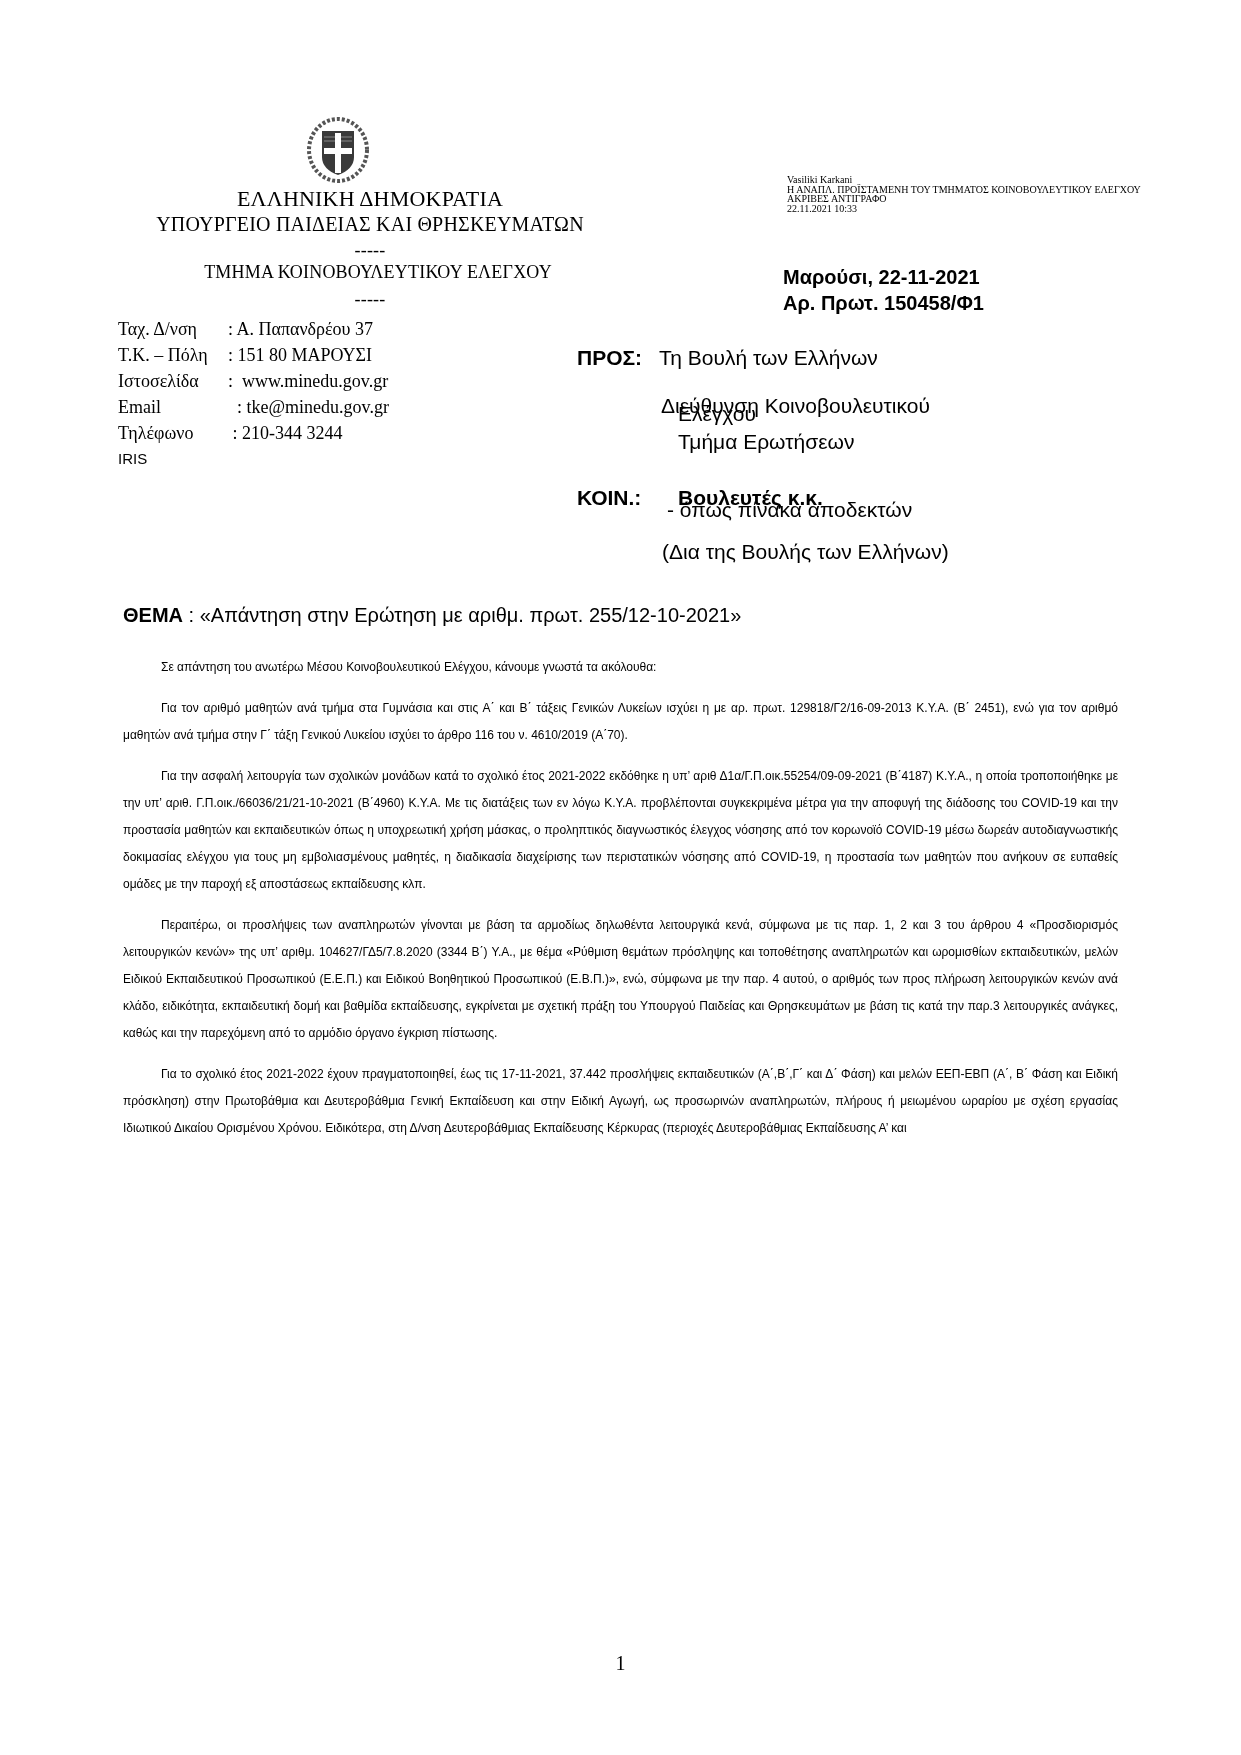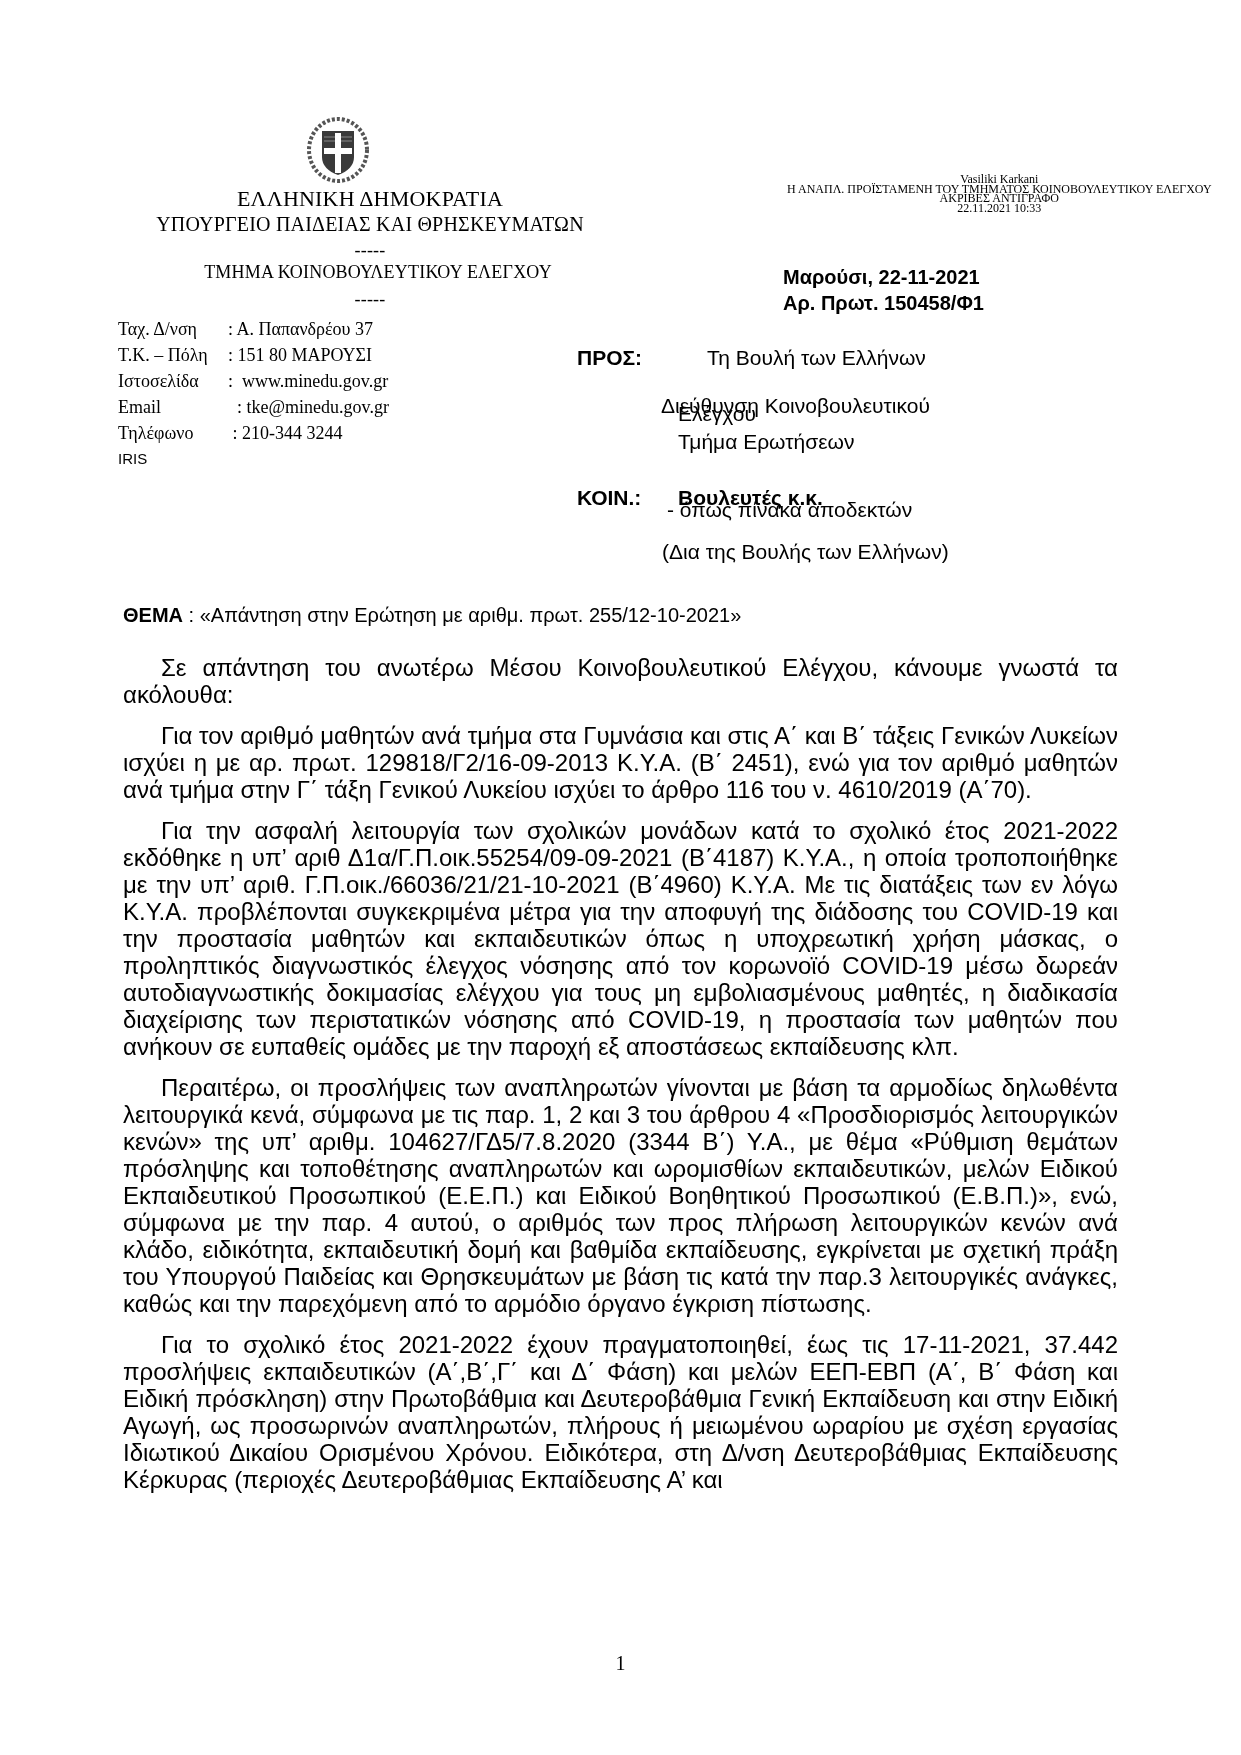"Vasiliki Karkani" .sigstamp { font-size: 12px -> 10px; text-align: center -> none }
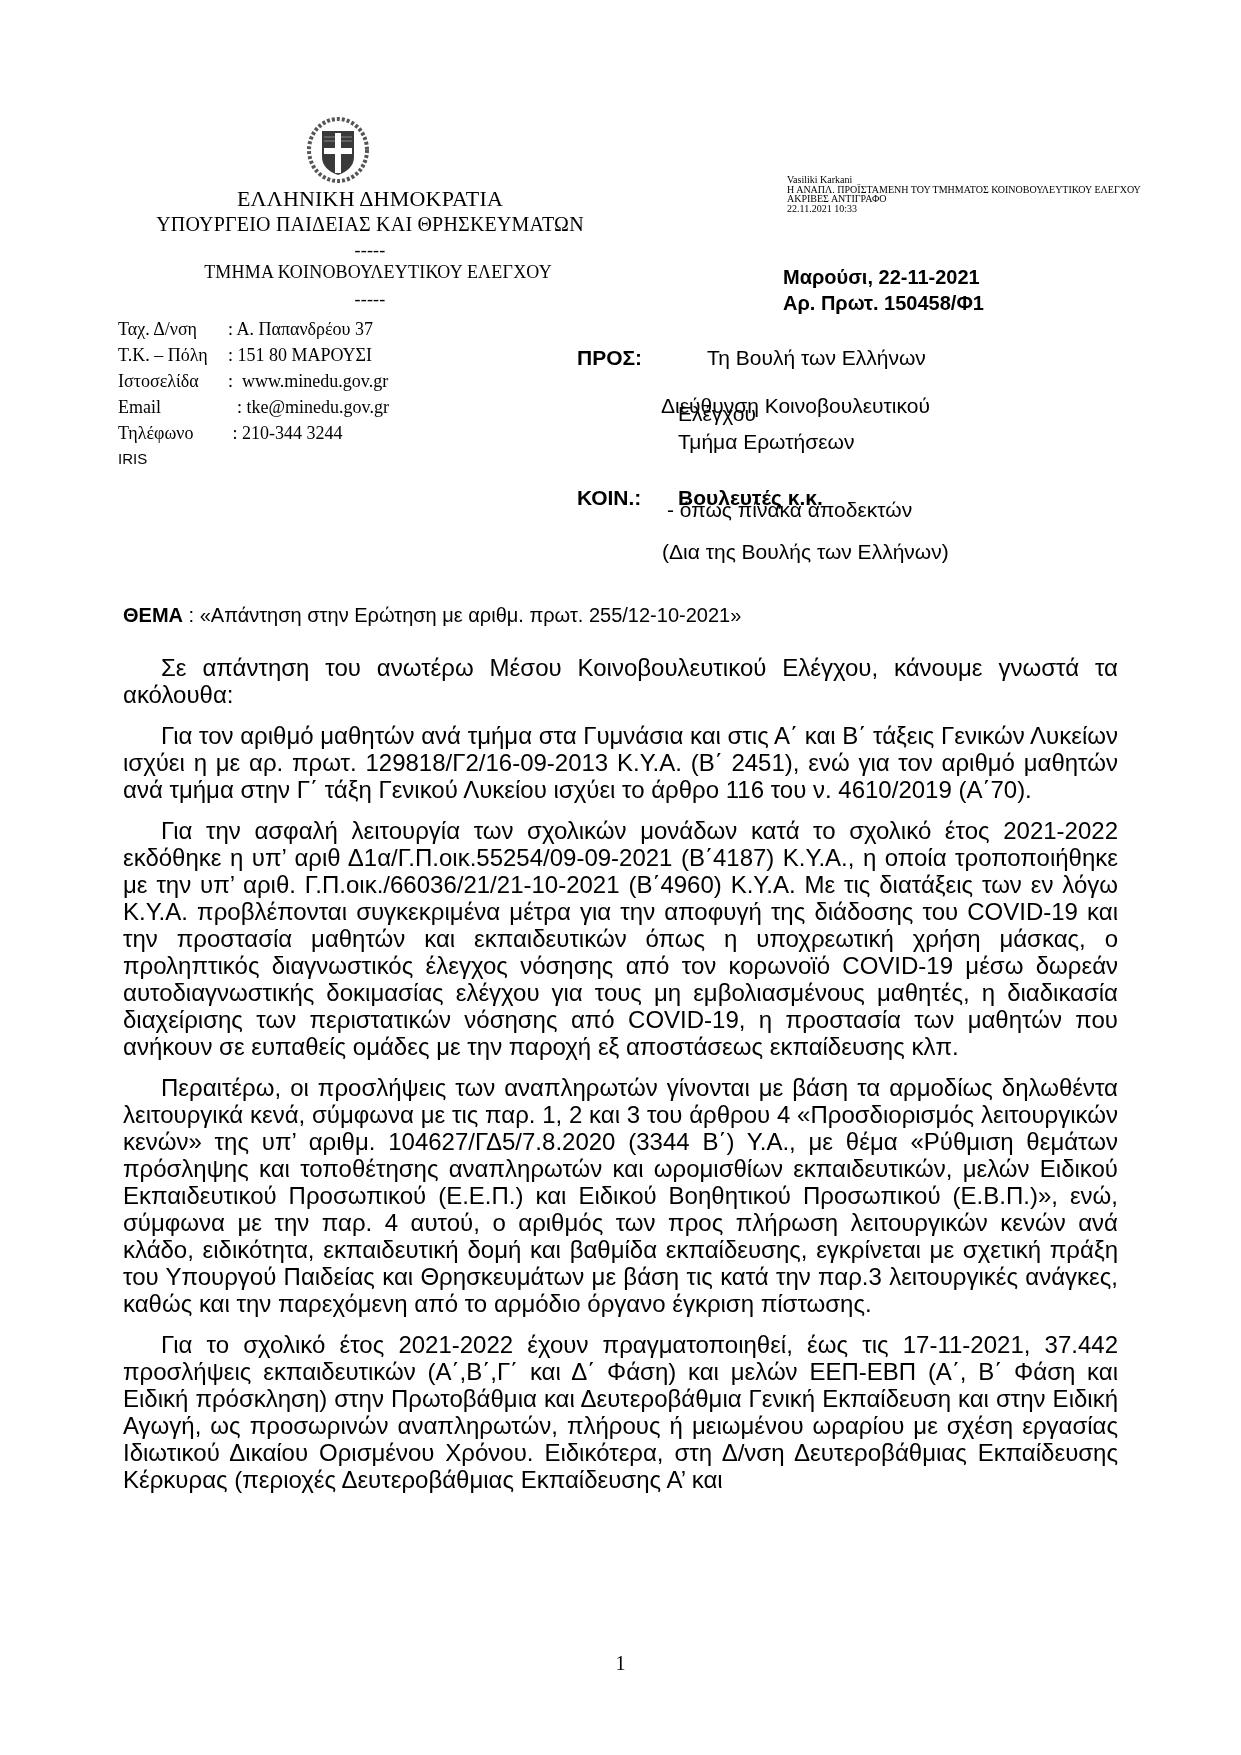"Τη Βουλή των Ελλήνων" span.line { margin-left: 48px -> none }
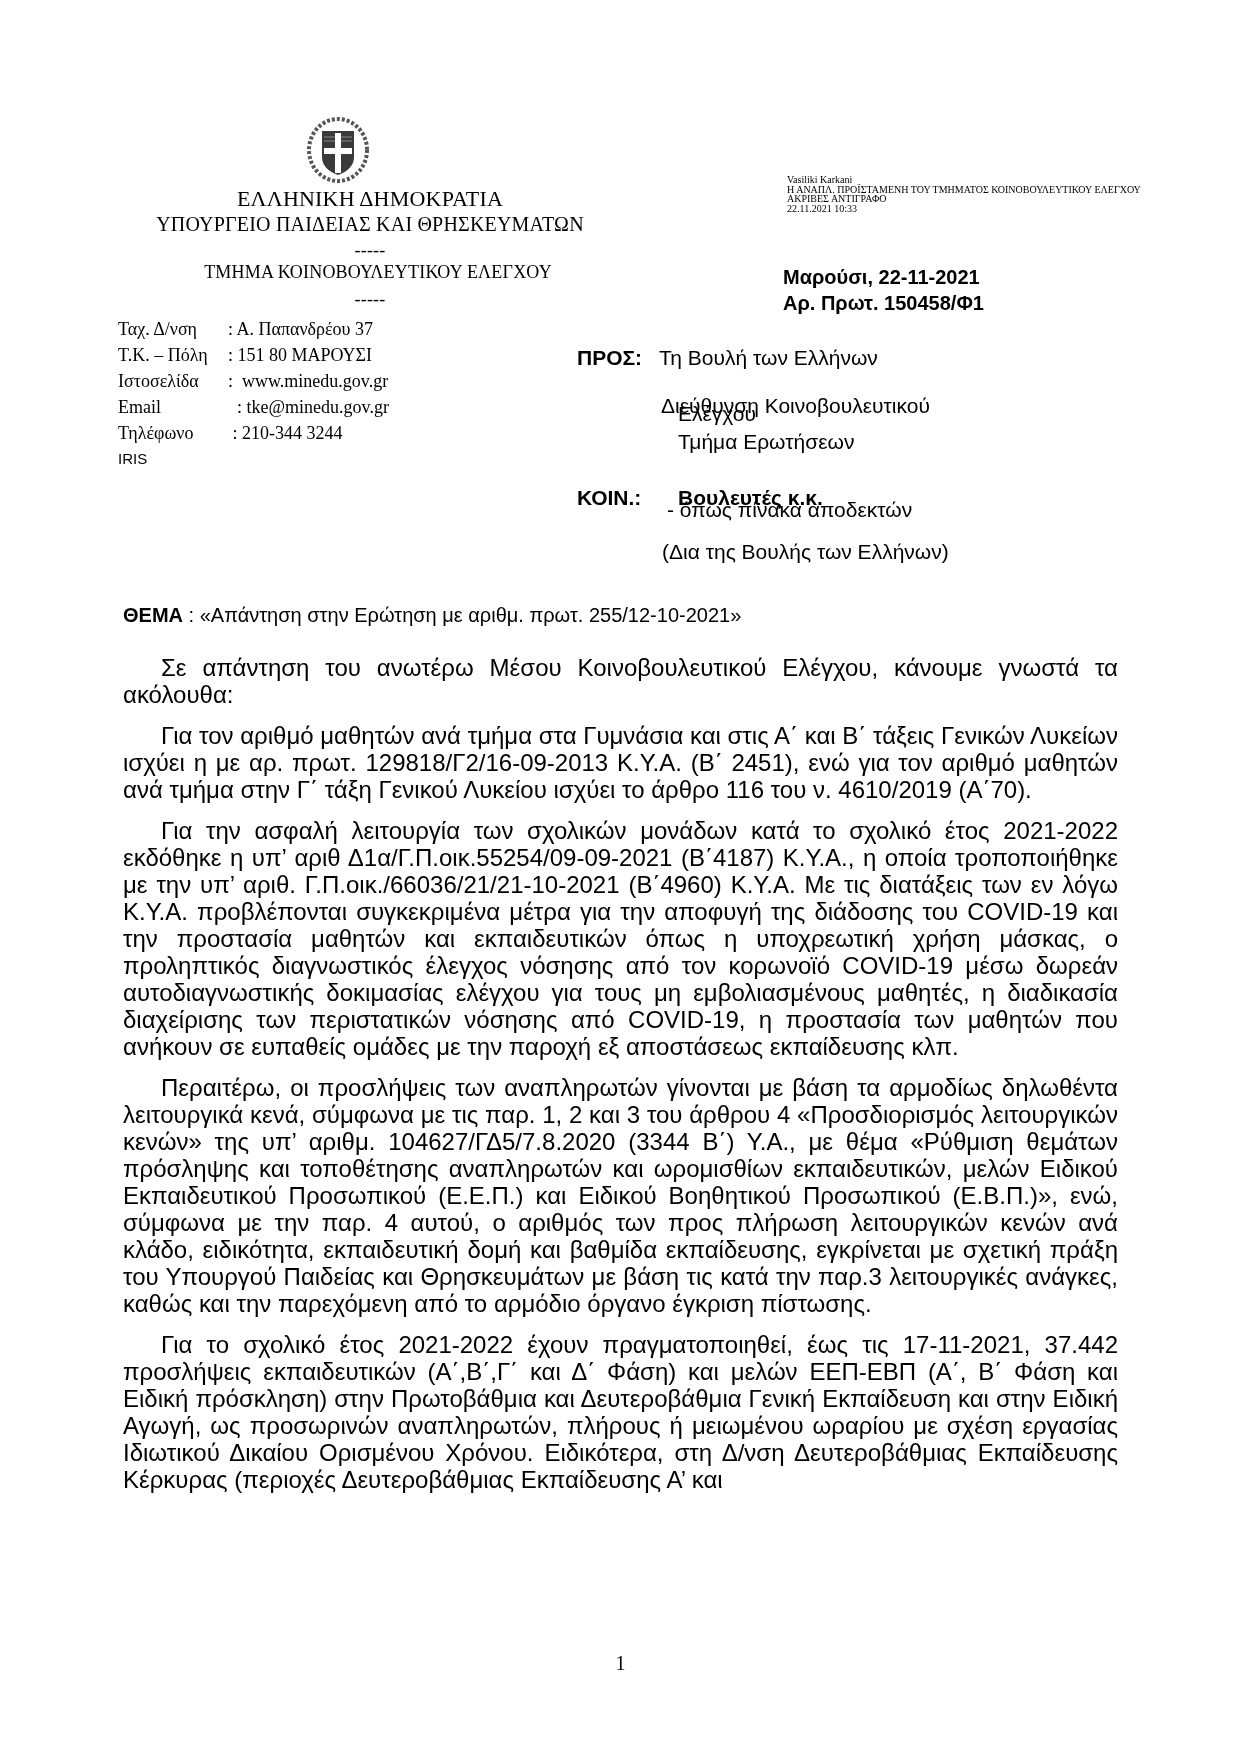"Σε απάντηση του ανωτέρω Μέσου" .body { font-size: 24px -> 12px }
